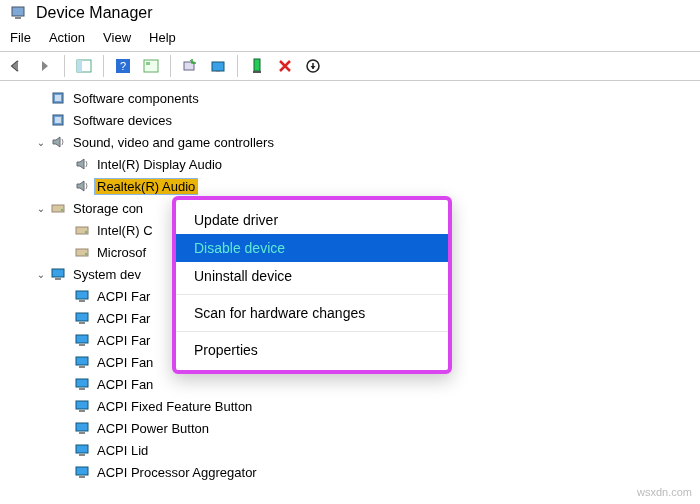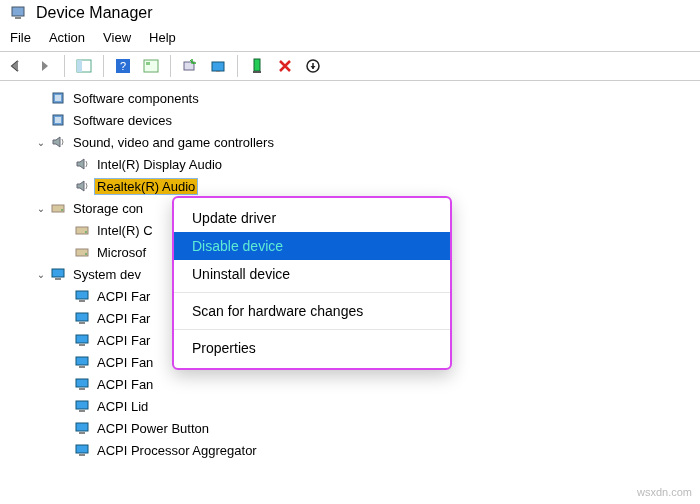"Update driver" .context-menu { border: 2px solid #d946ef -> 4px solid #d946ef }
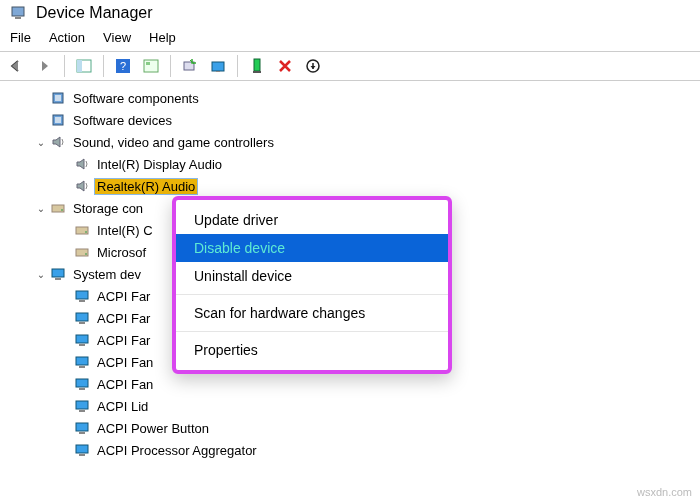"ACPI Fixed Feature Button" div.node { html: none -> <div> <span>·</span> <span> <svg> <rect></rect> <rect></rect> </svg> </span> <span>ACPI Fixed Feature Button</span> </div> }
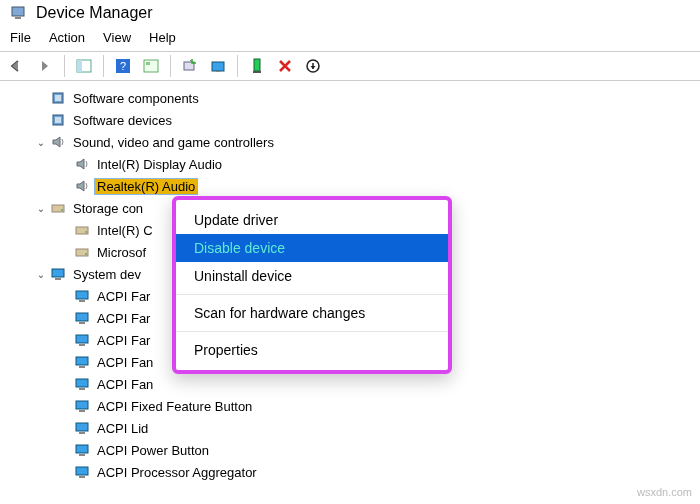"ACPI Lid" div.node { order: before "ACPI Power Button" -> after "ACPI Power Button" }
